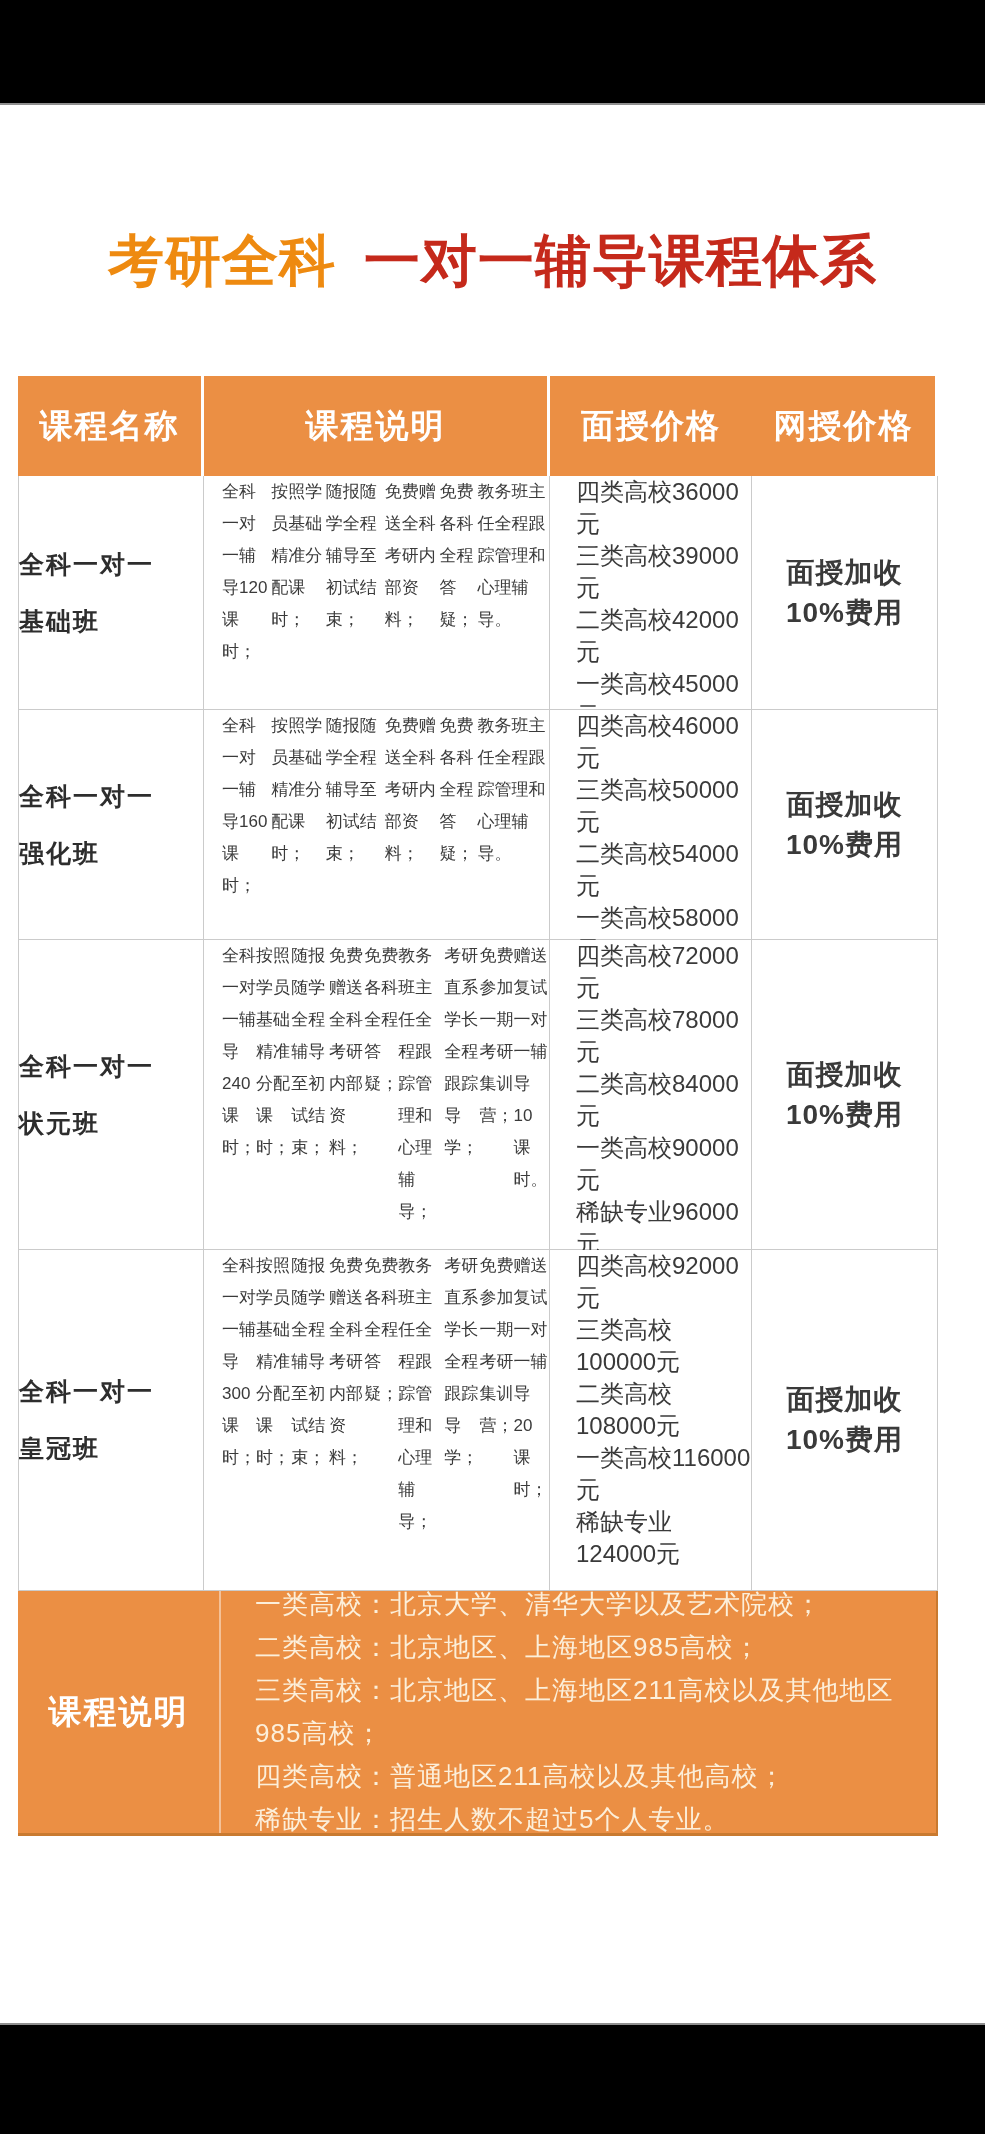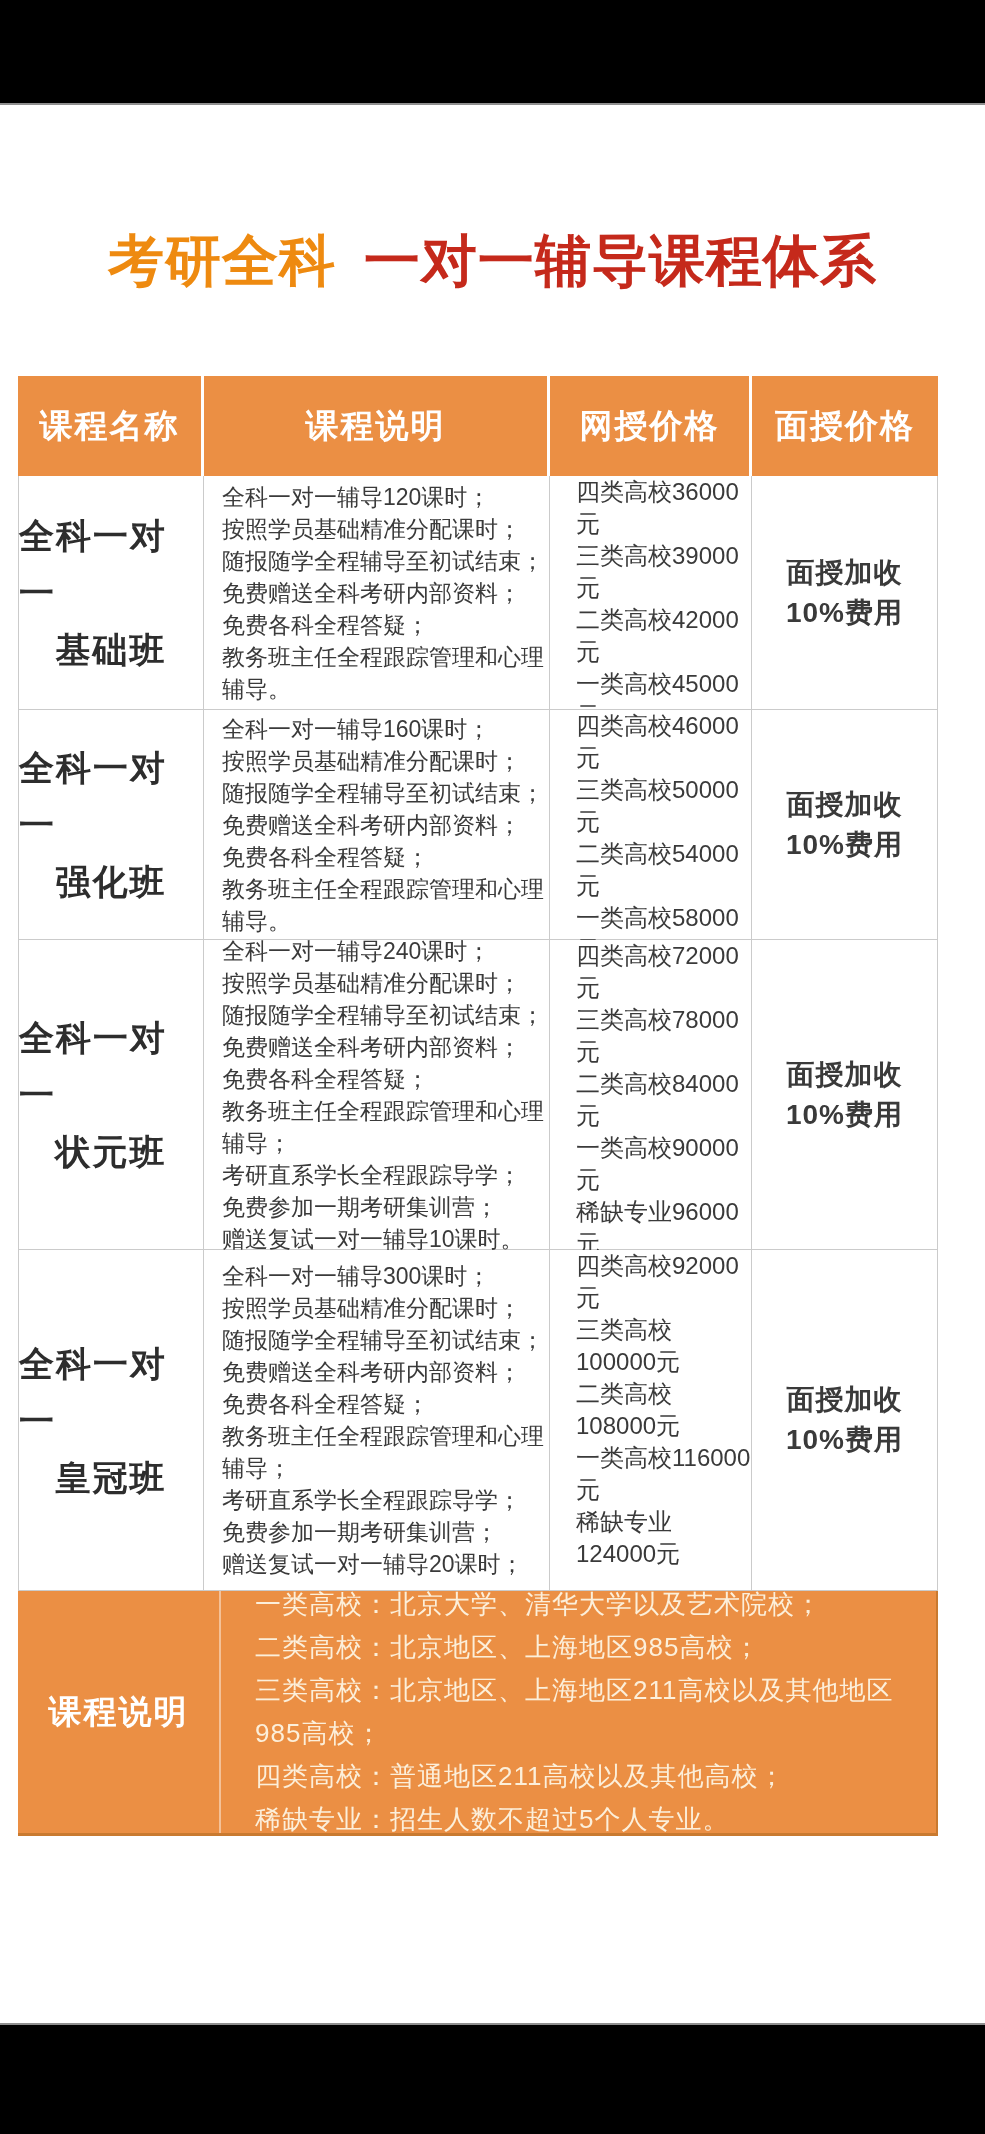"网授价格" div.th { order: before "面授价格" -> after "面授价格" }
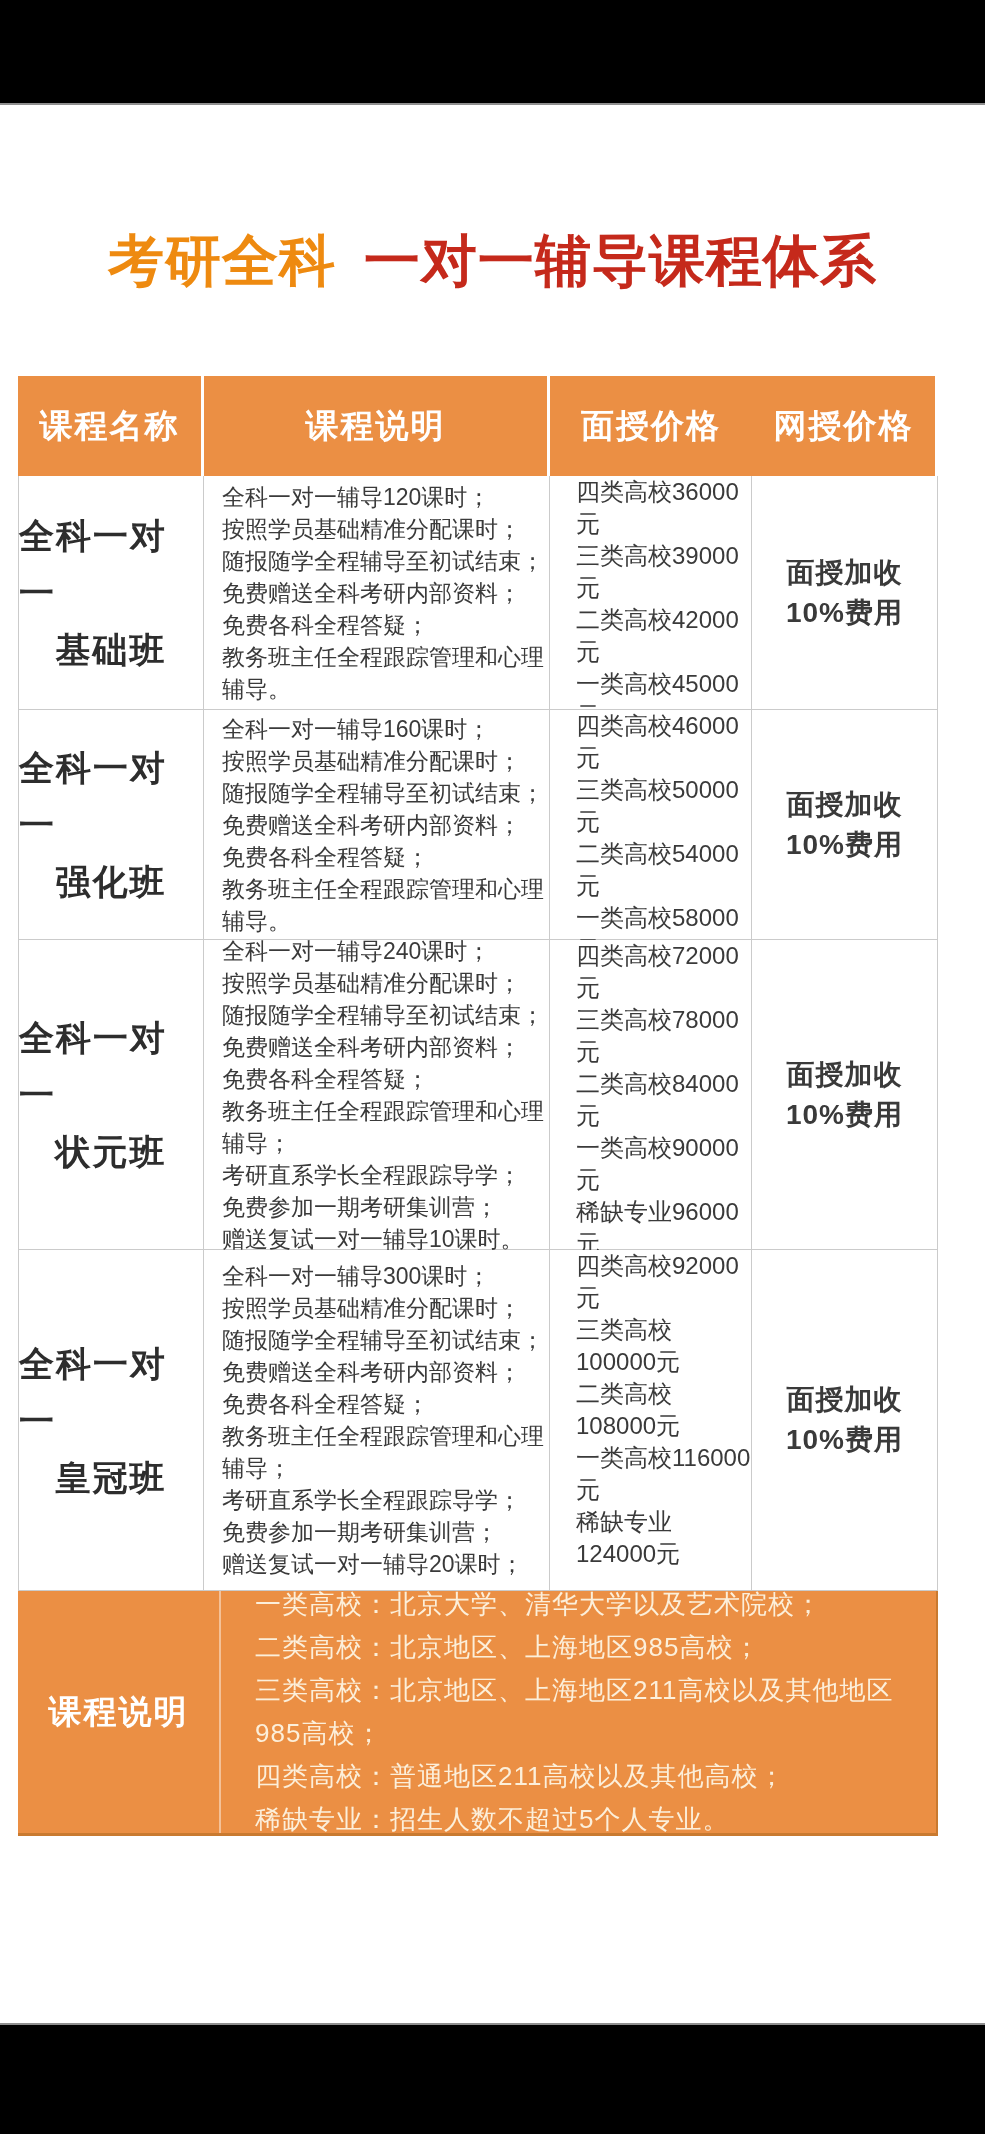"全科一对一辅导120课时；" .cell.desc { flex-direction: column -> none; font-size: 23px -> 17px }
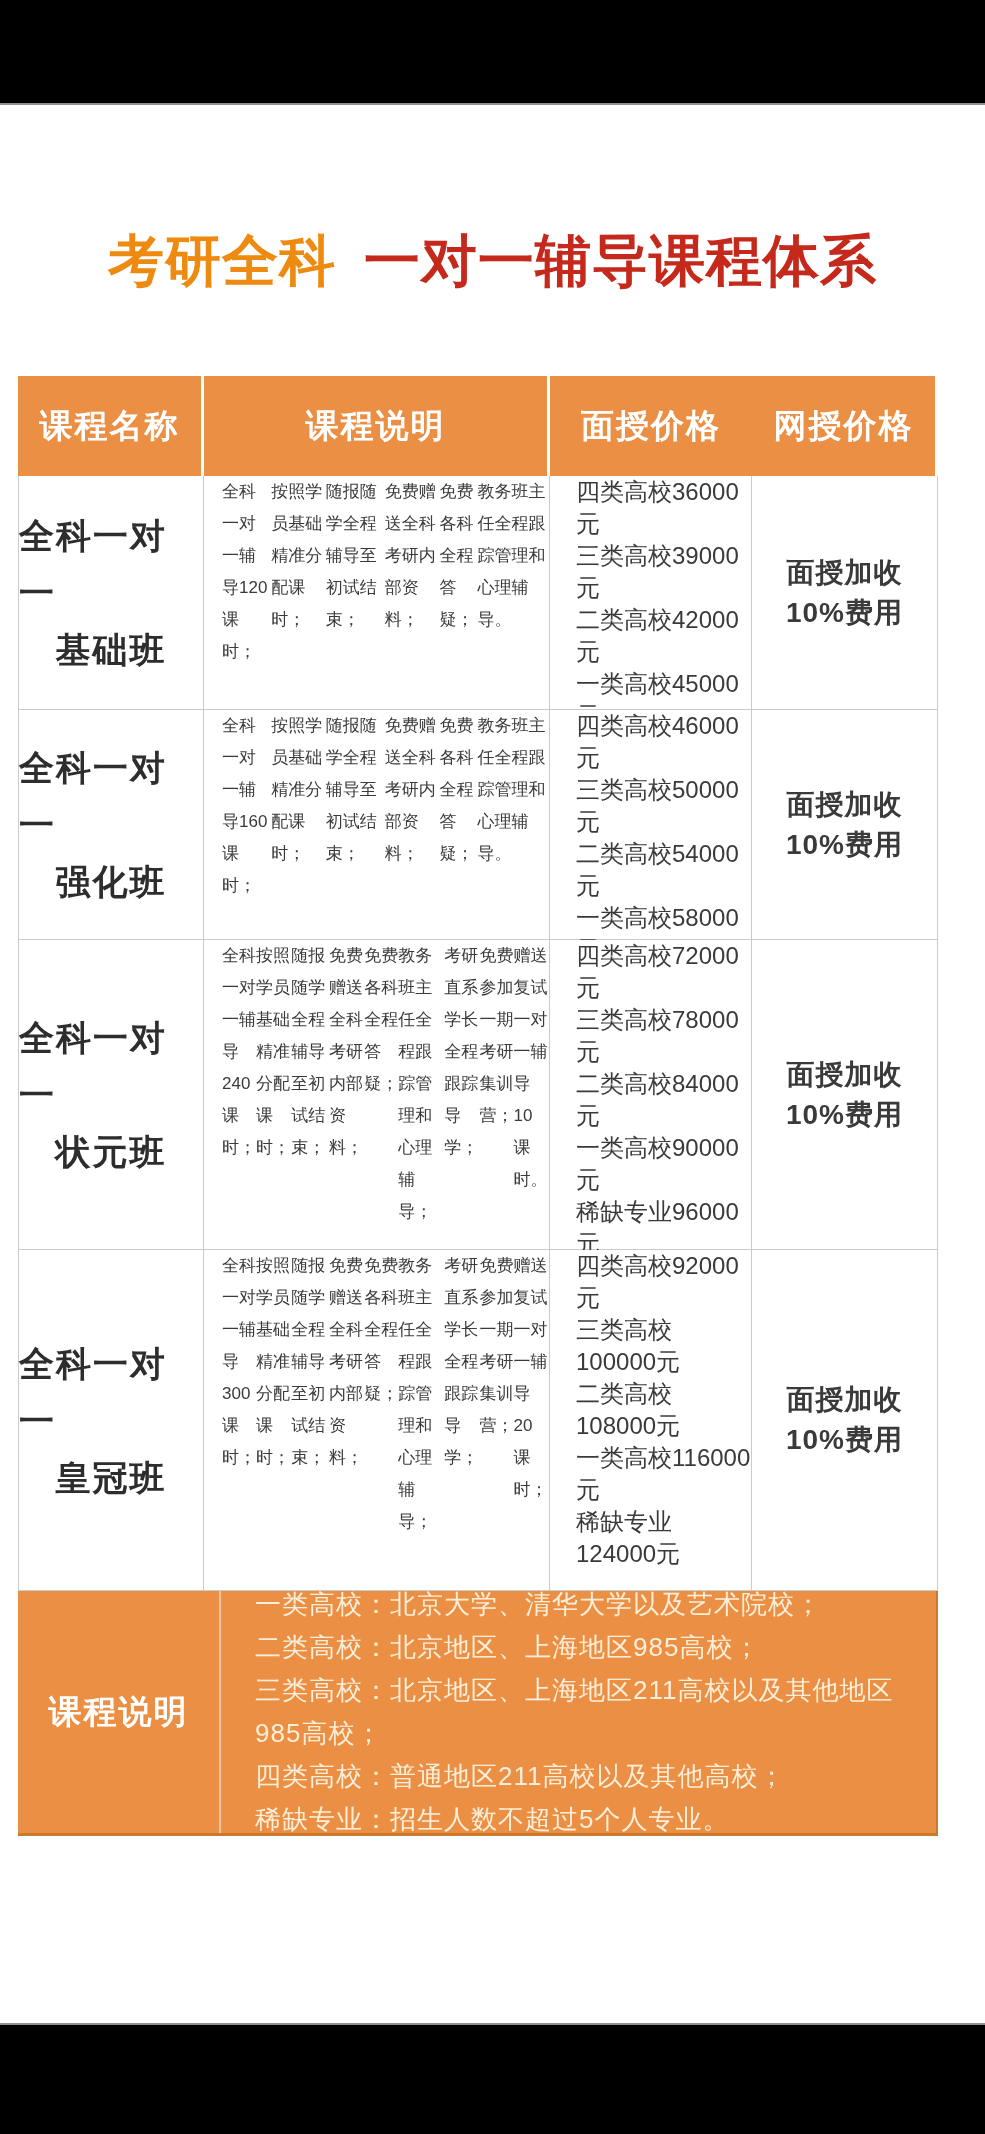"全科一对一" .cell.name { align-items: center -> none; font-size: 35px -> 25px }
